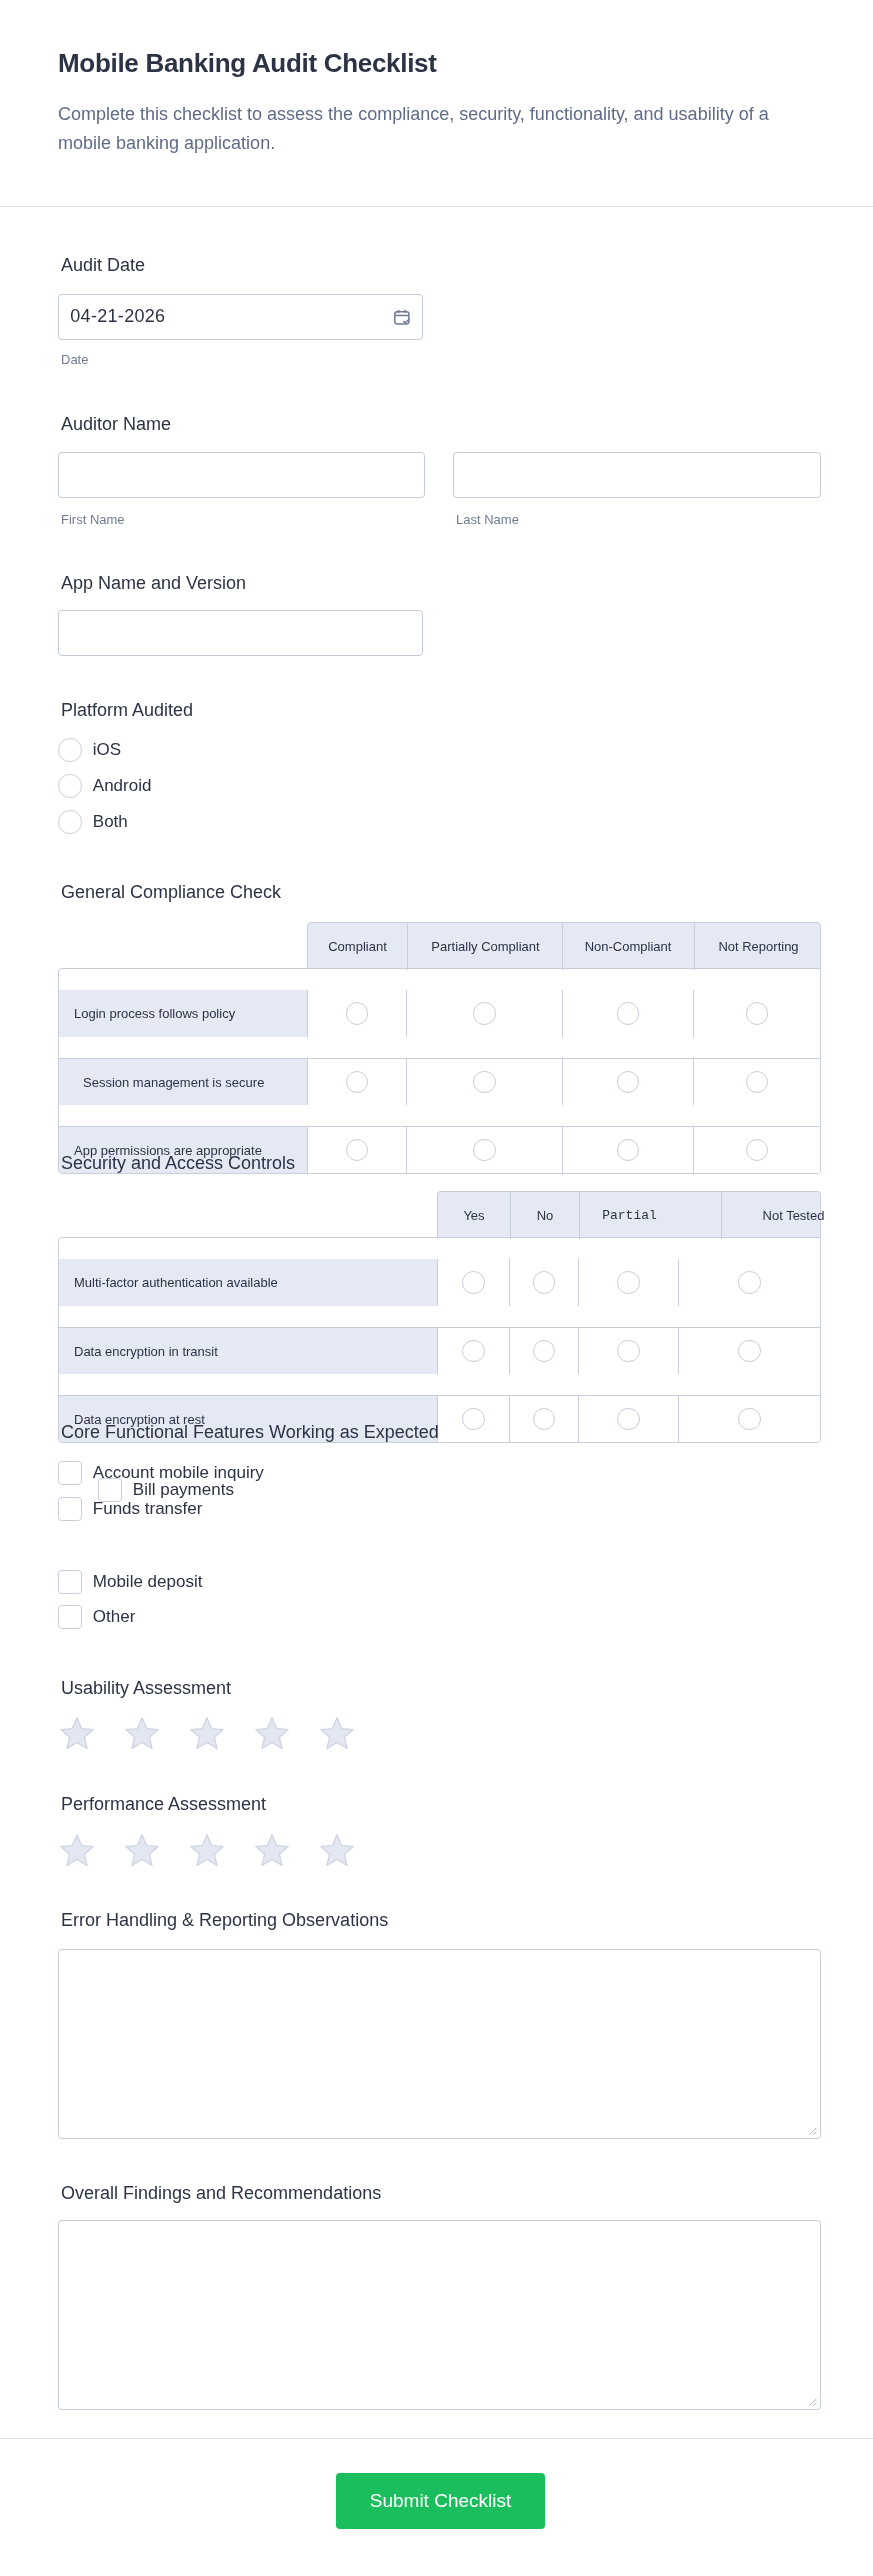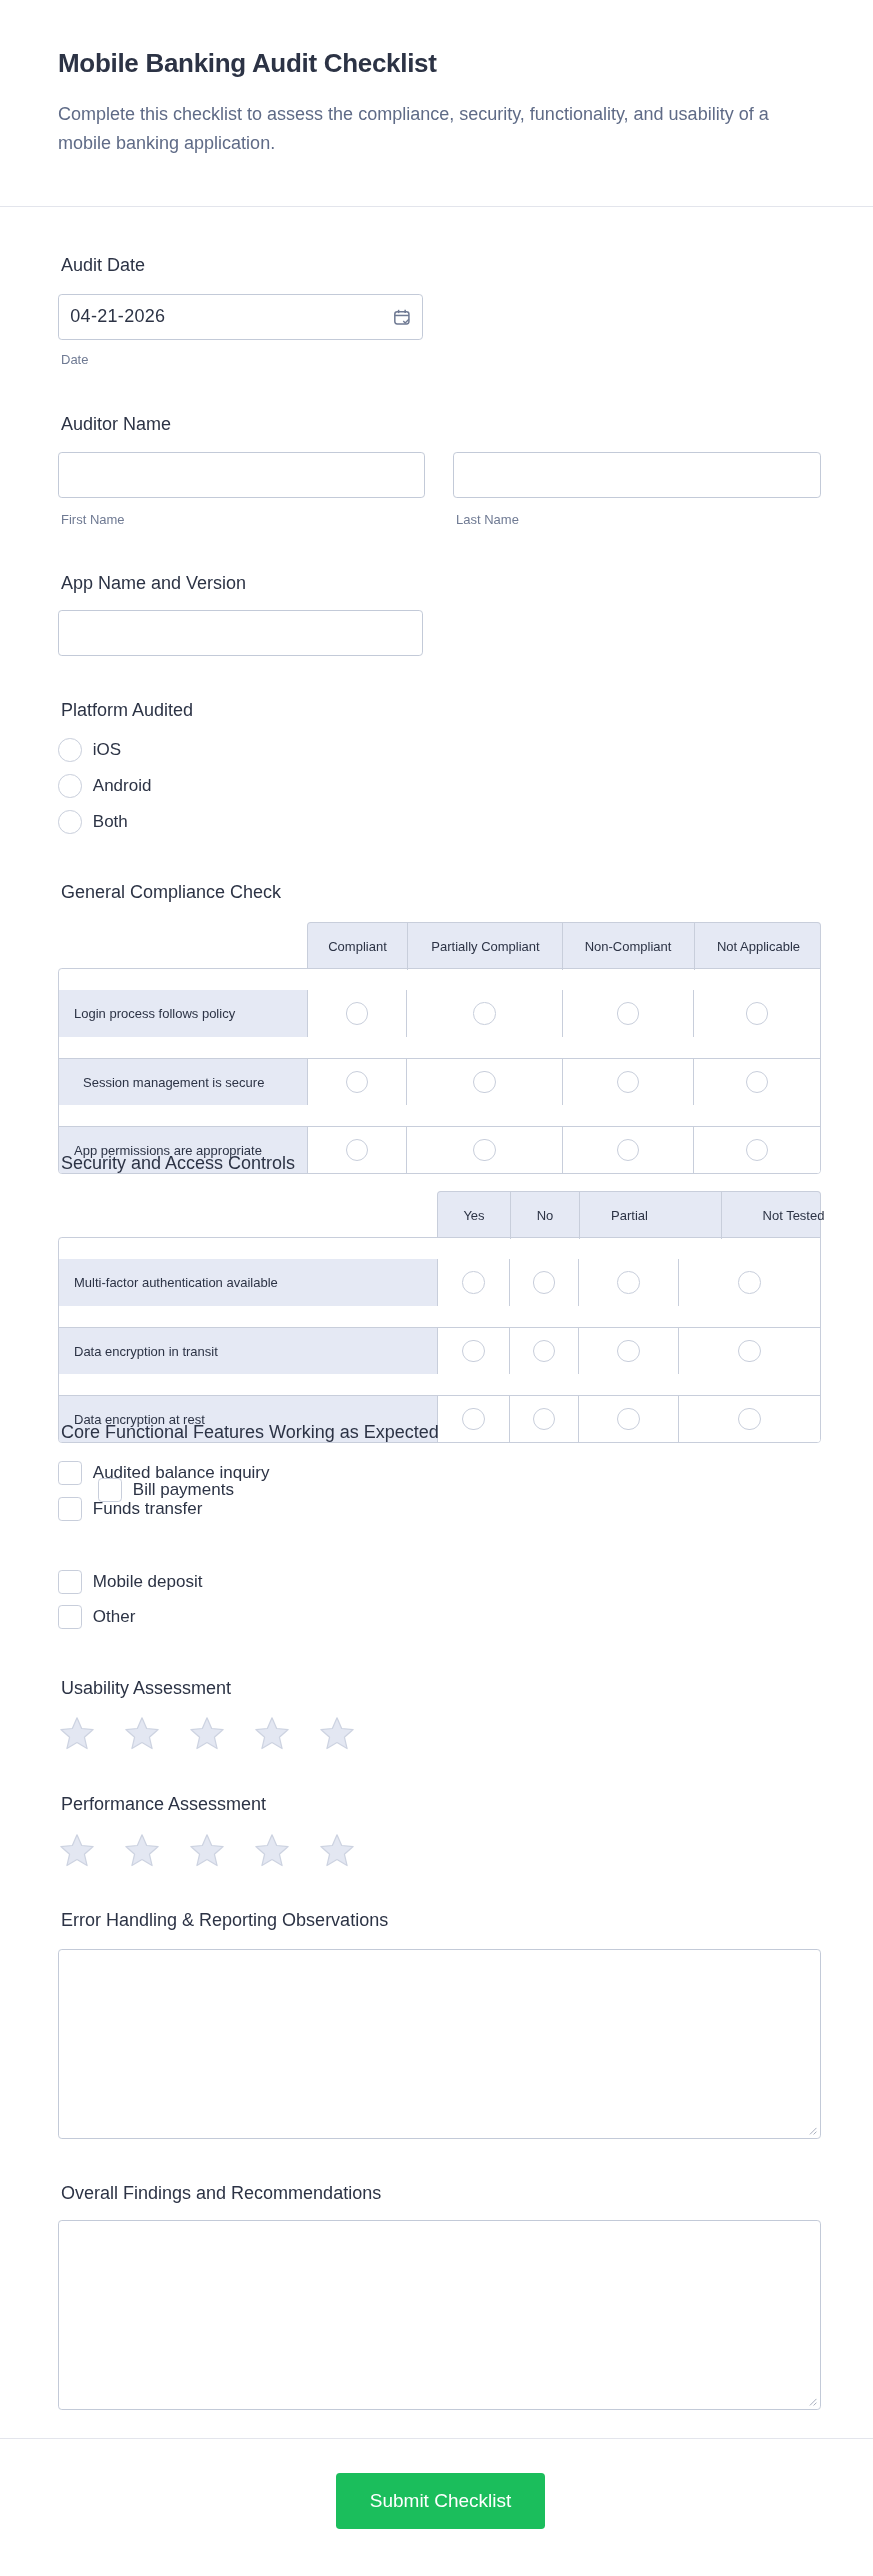"Not Applicable" div.mx-hcell { text: Applicable -> Reporting }
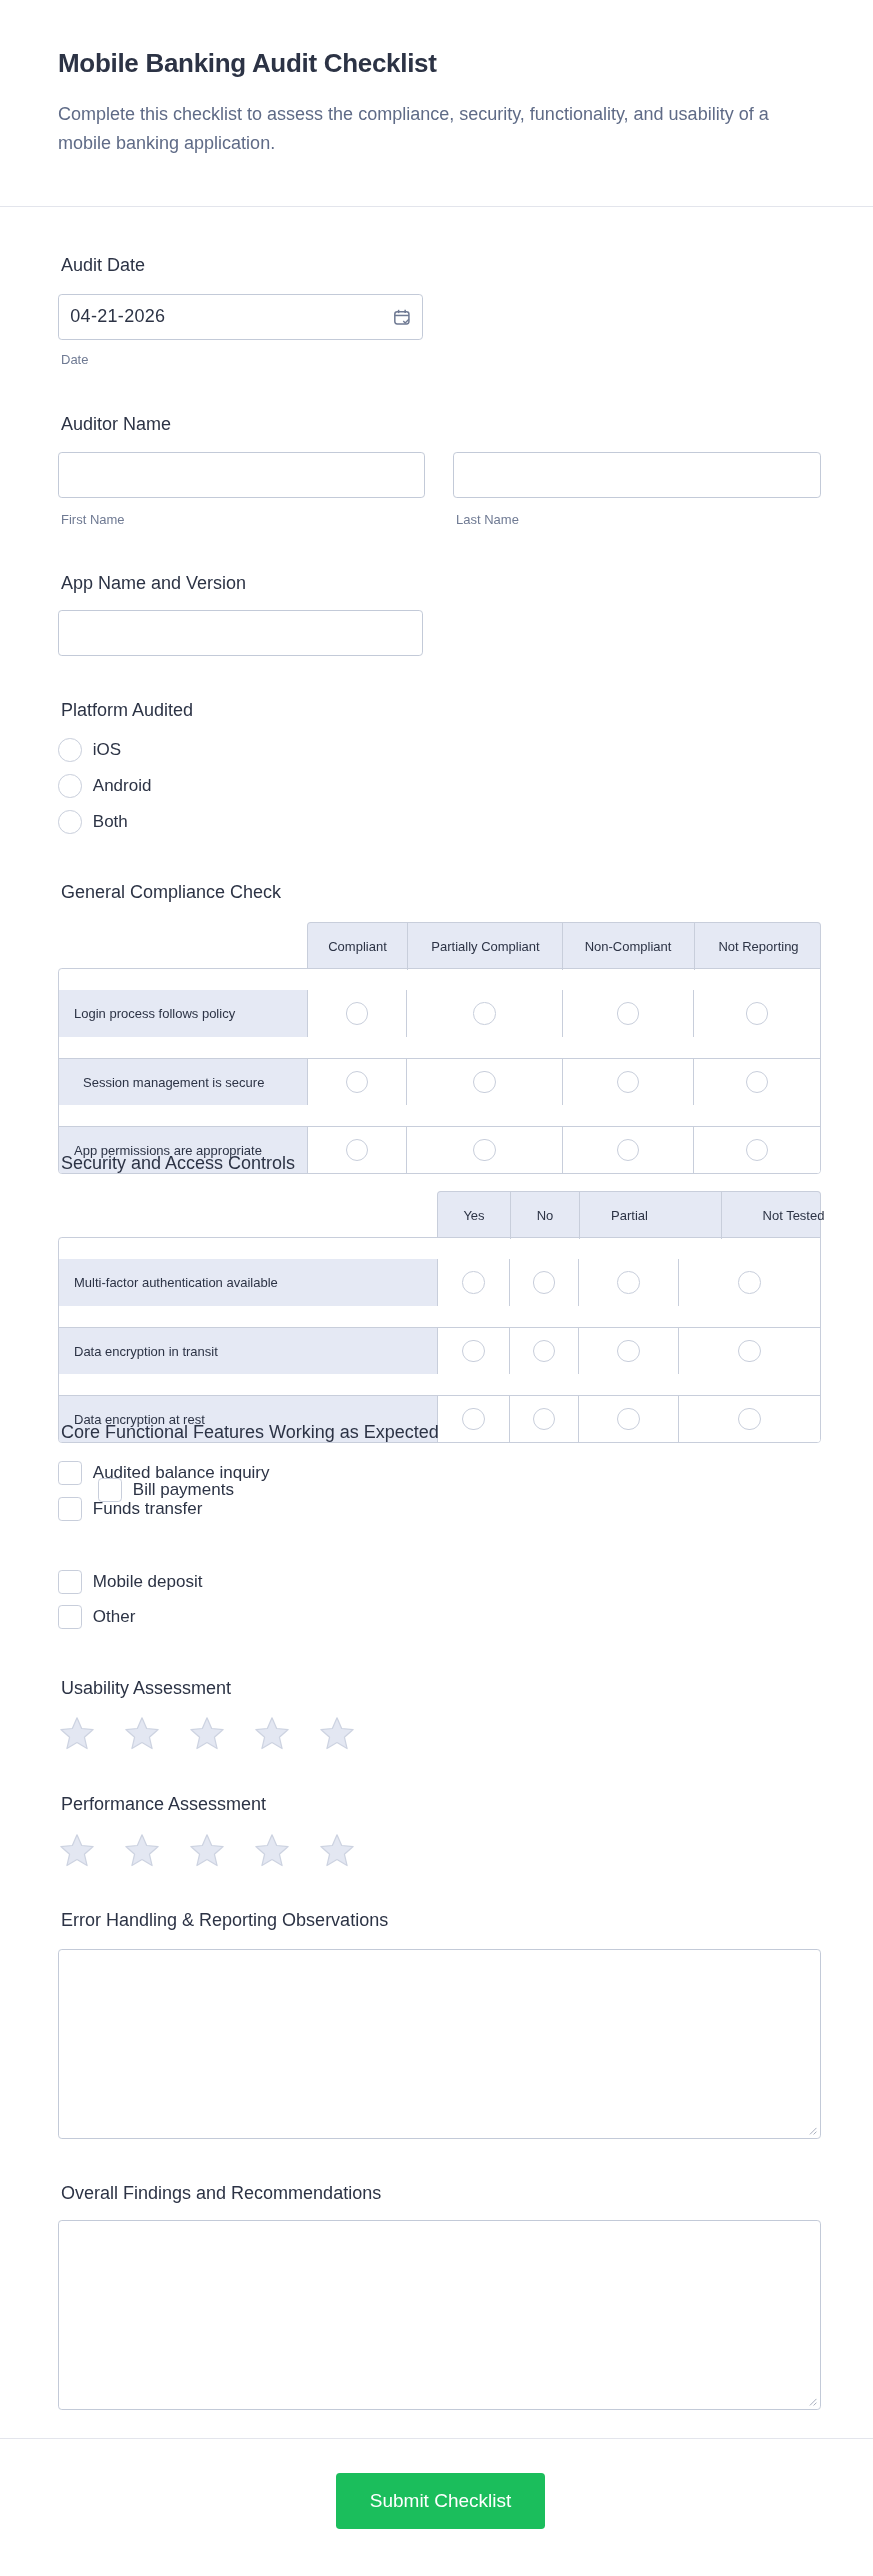"Partial" div.mx-hcell { font-family: none -> Liberation Mono, monospace }
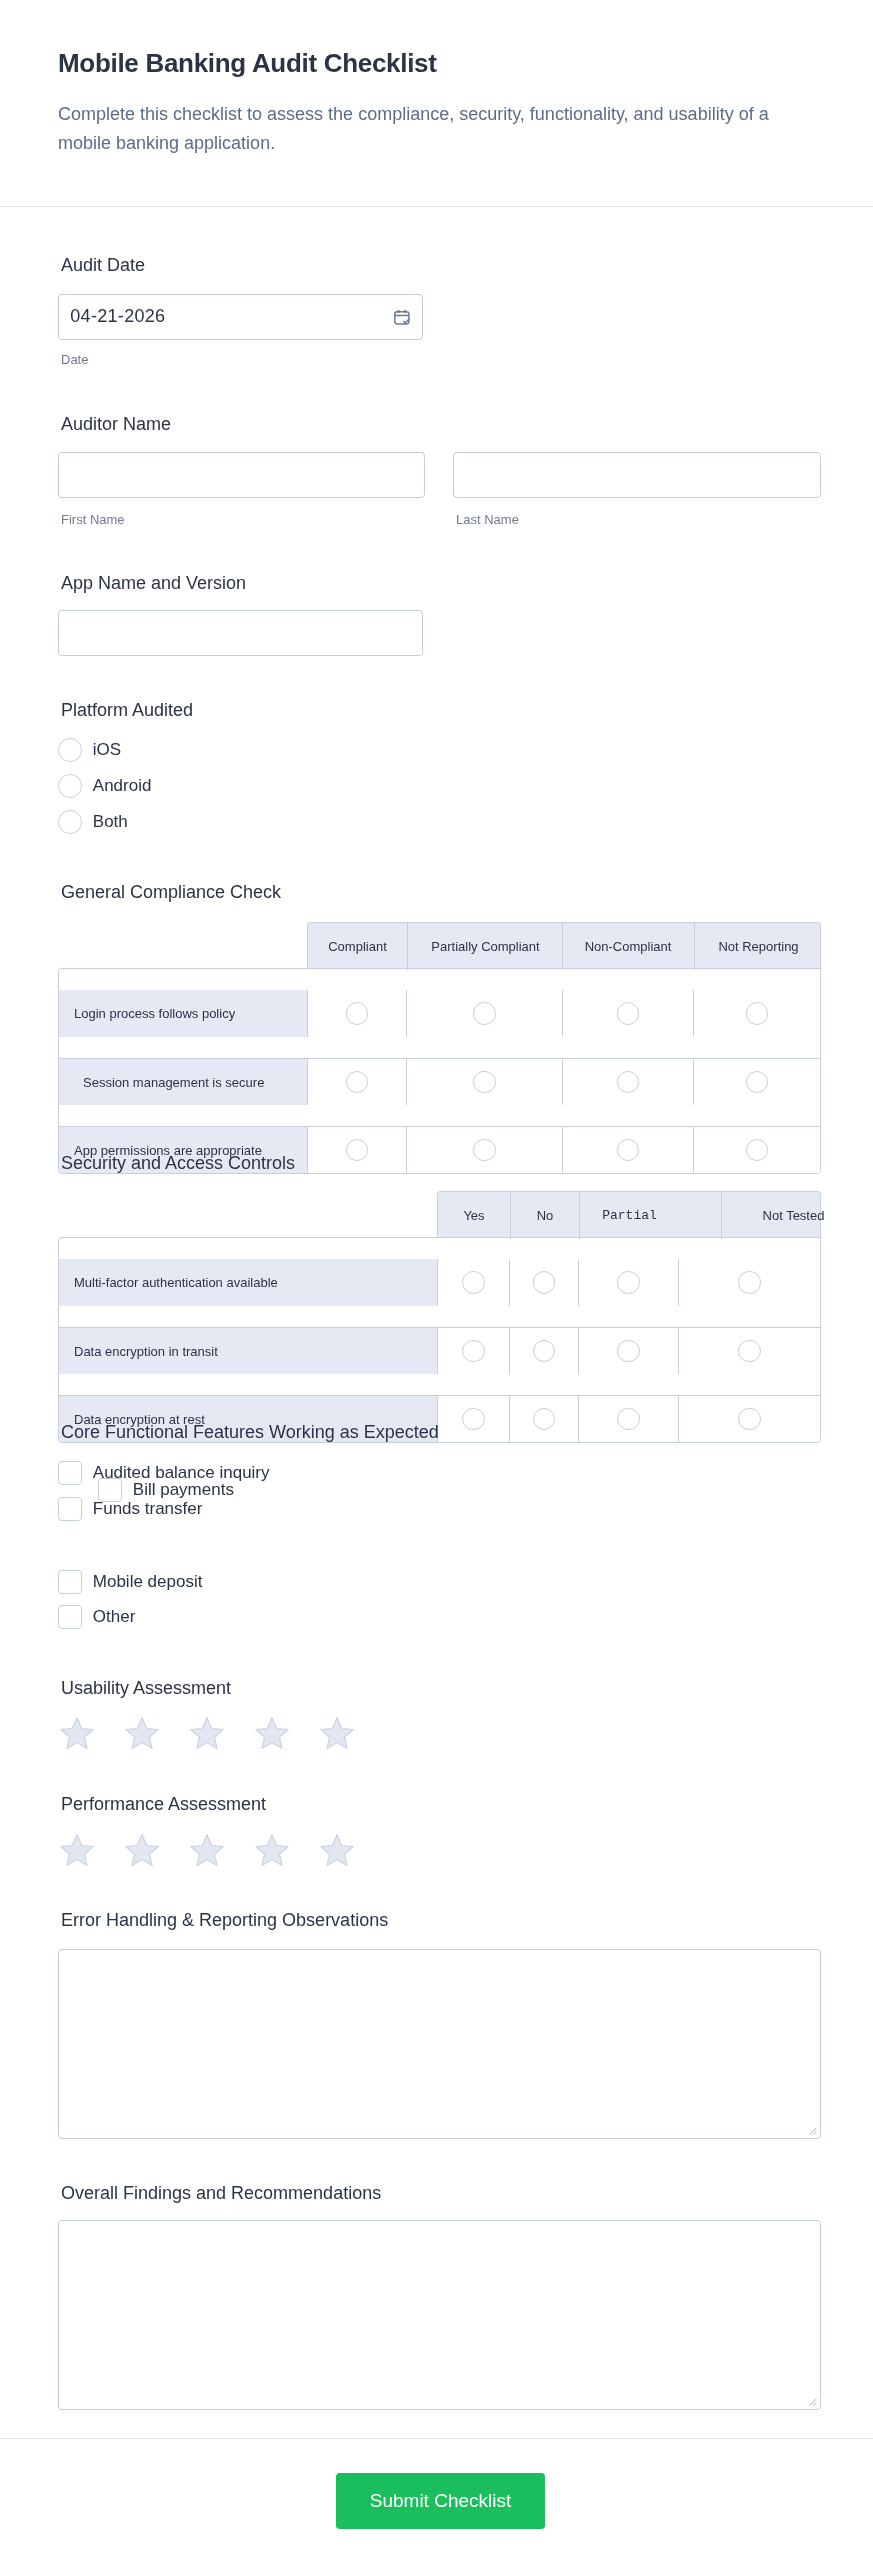"Audited balance inquiry" span.opt-text { text: Audited balance -> Account mobile }
